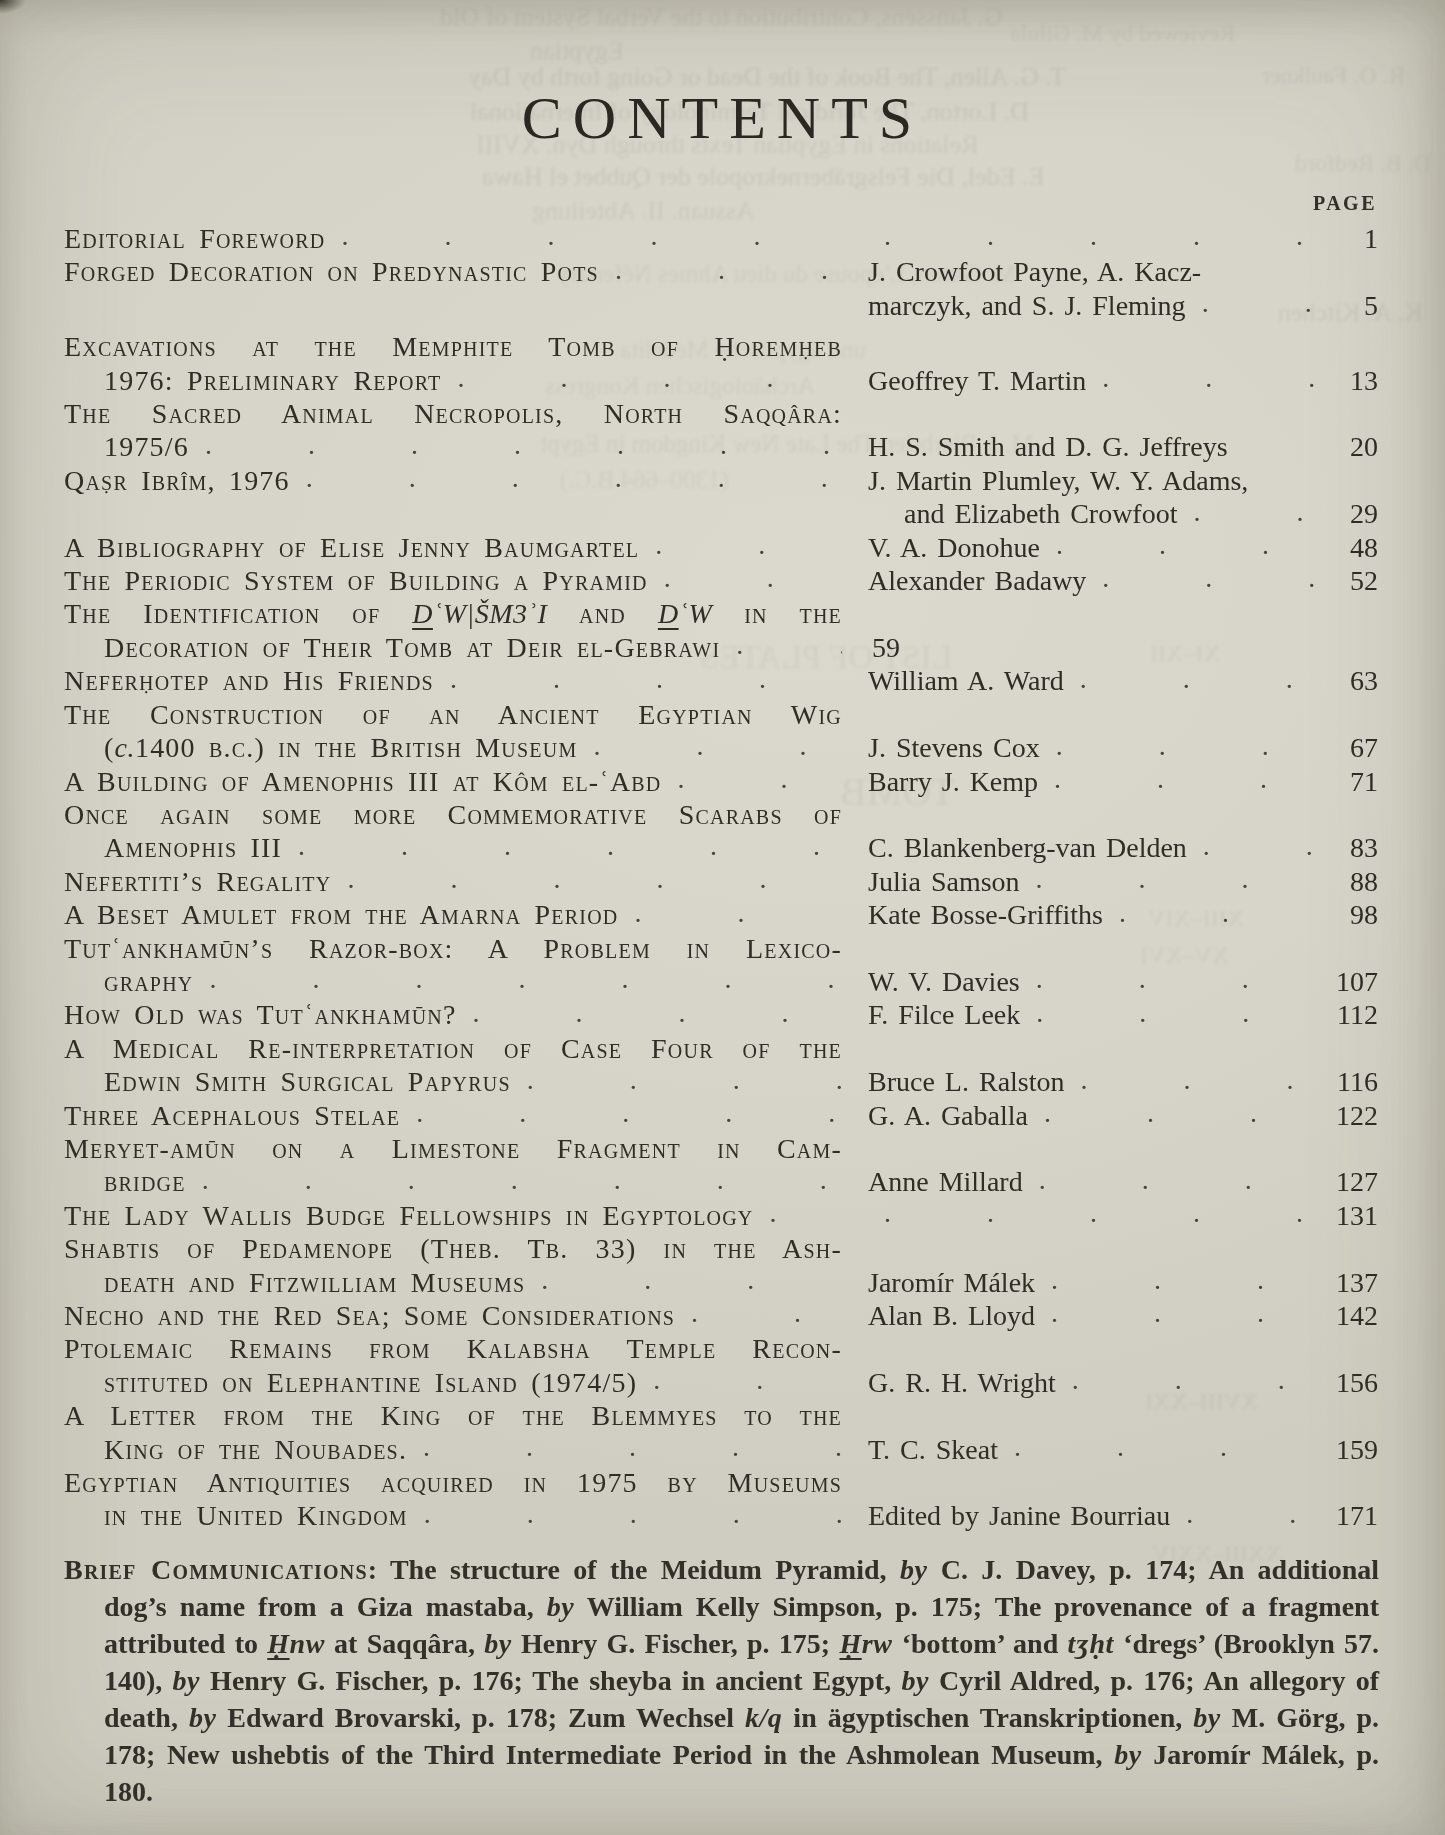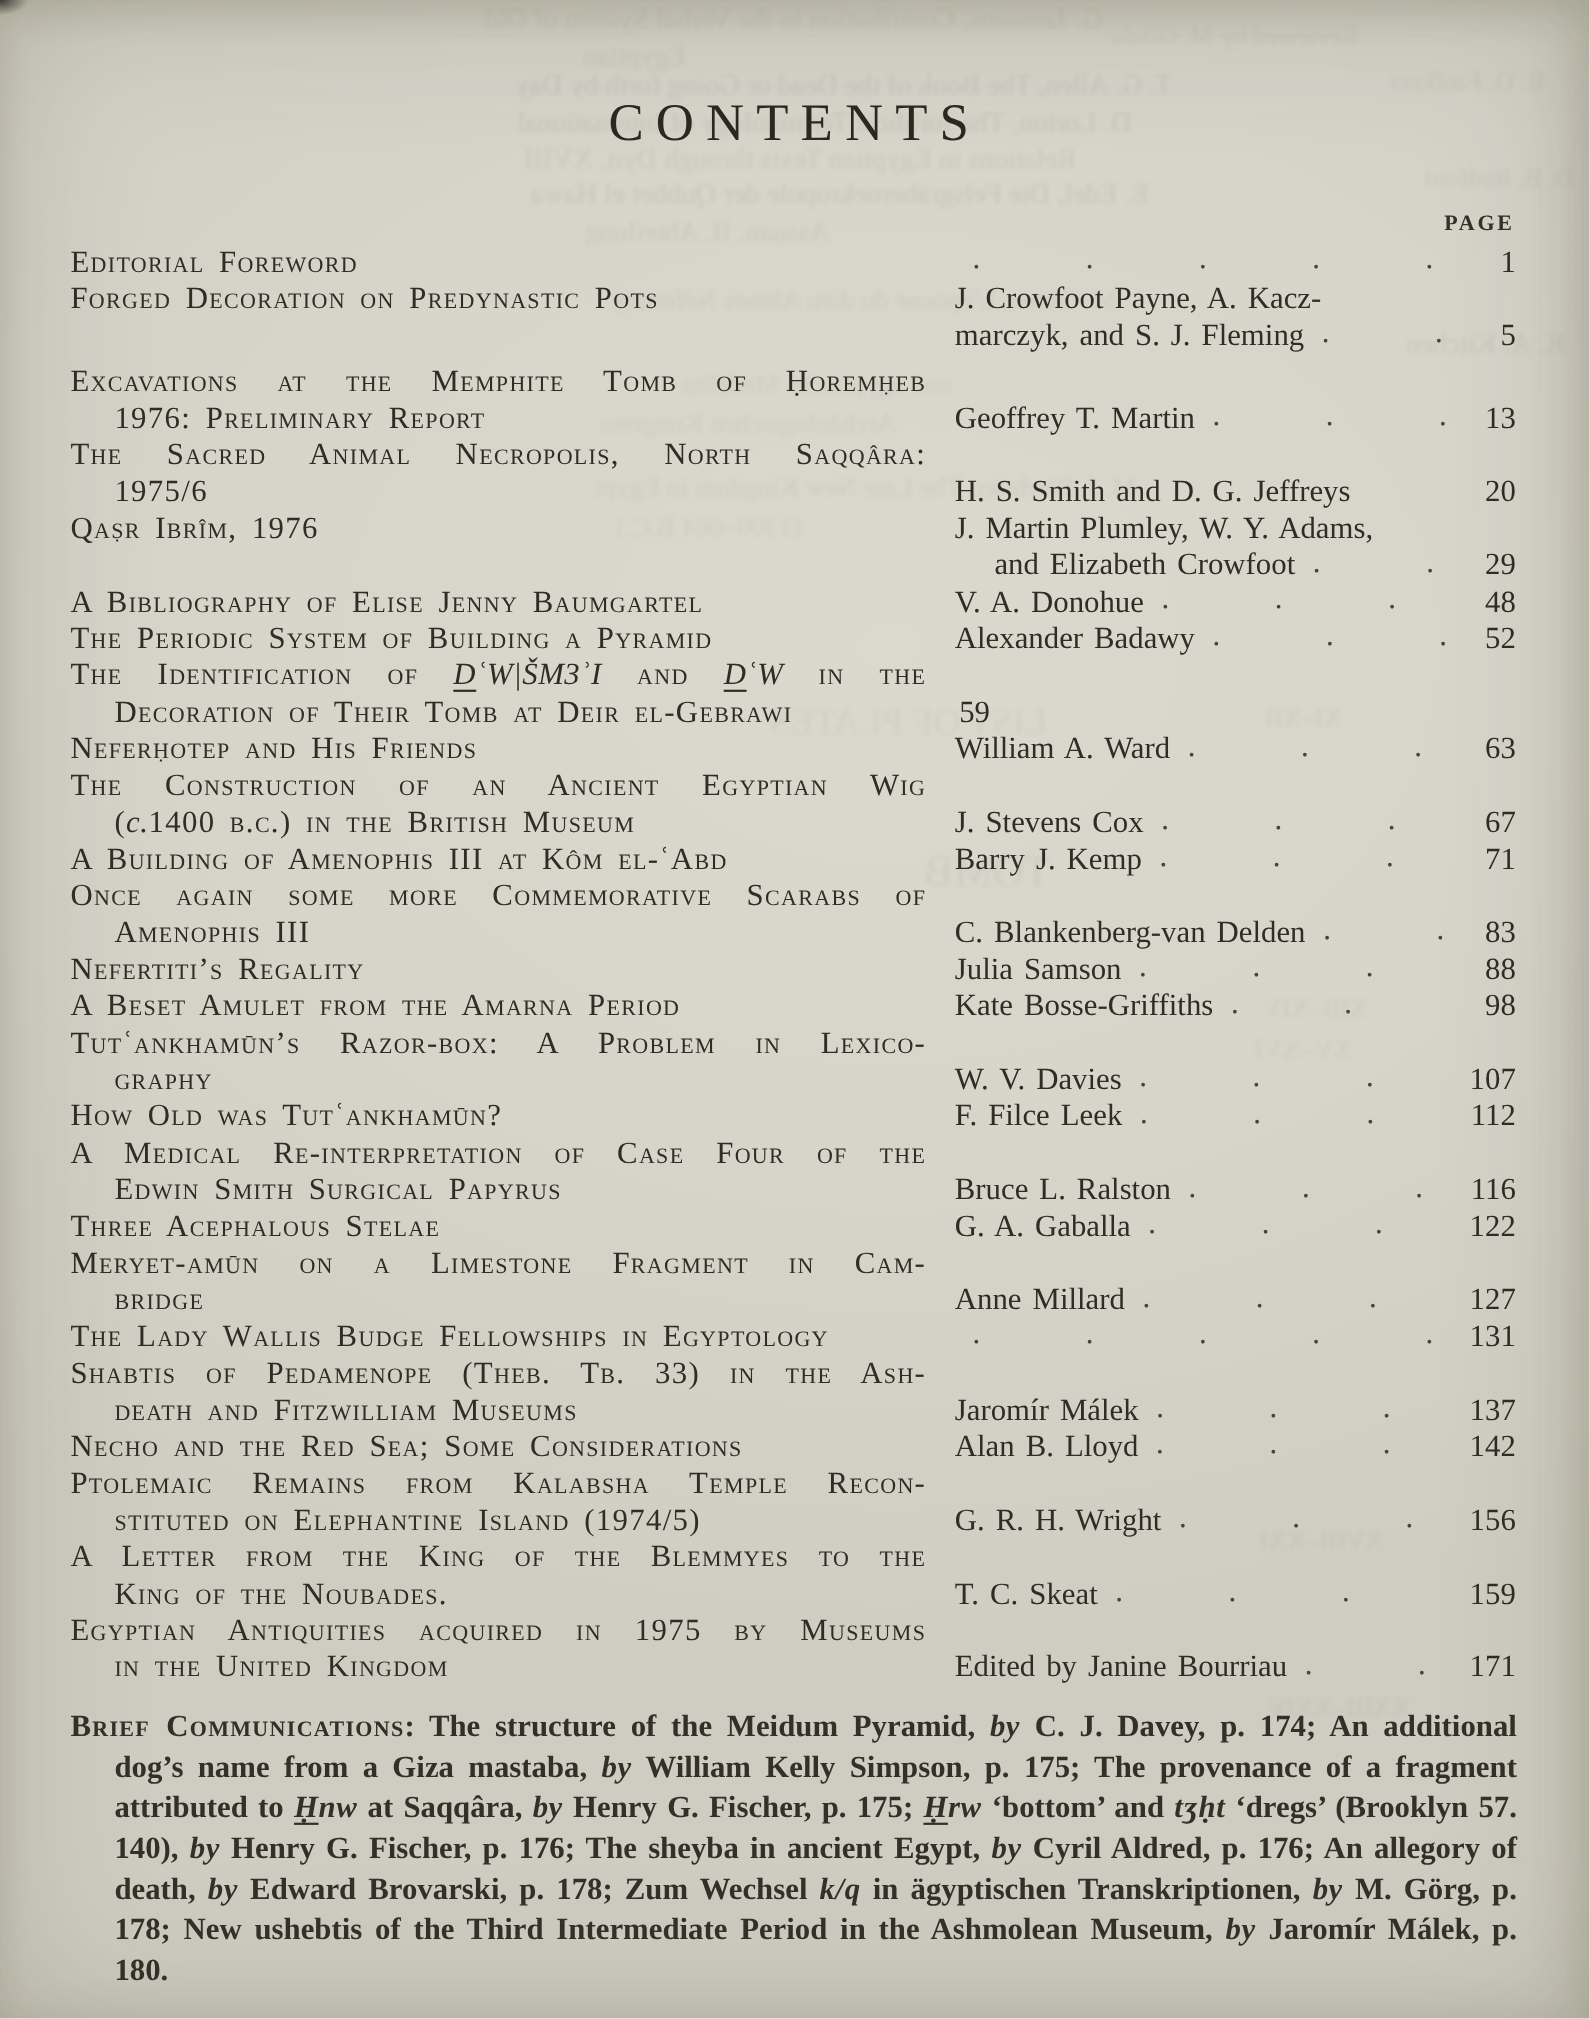"CONTENTS" .main-title { font-size: 48px -> 60px }
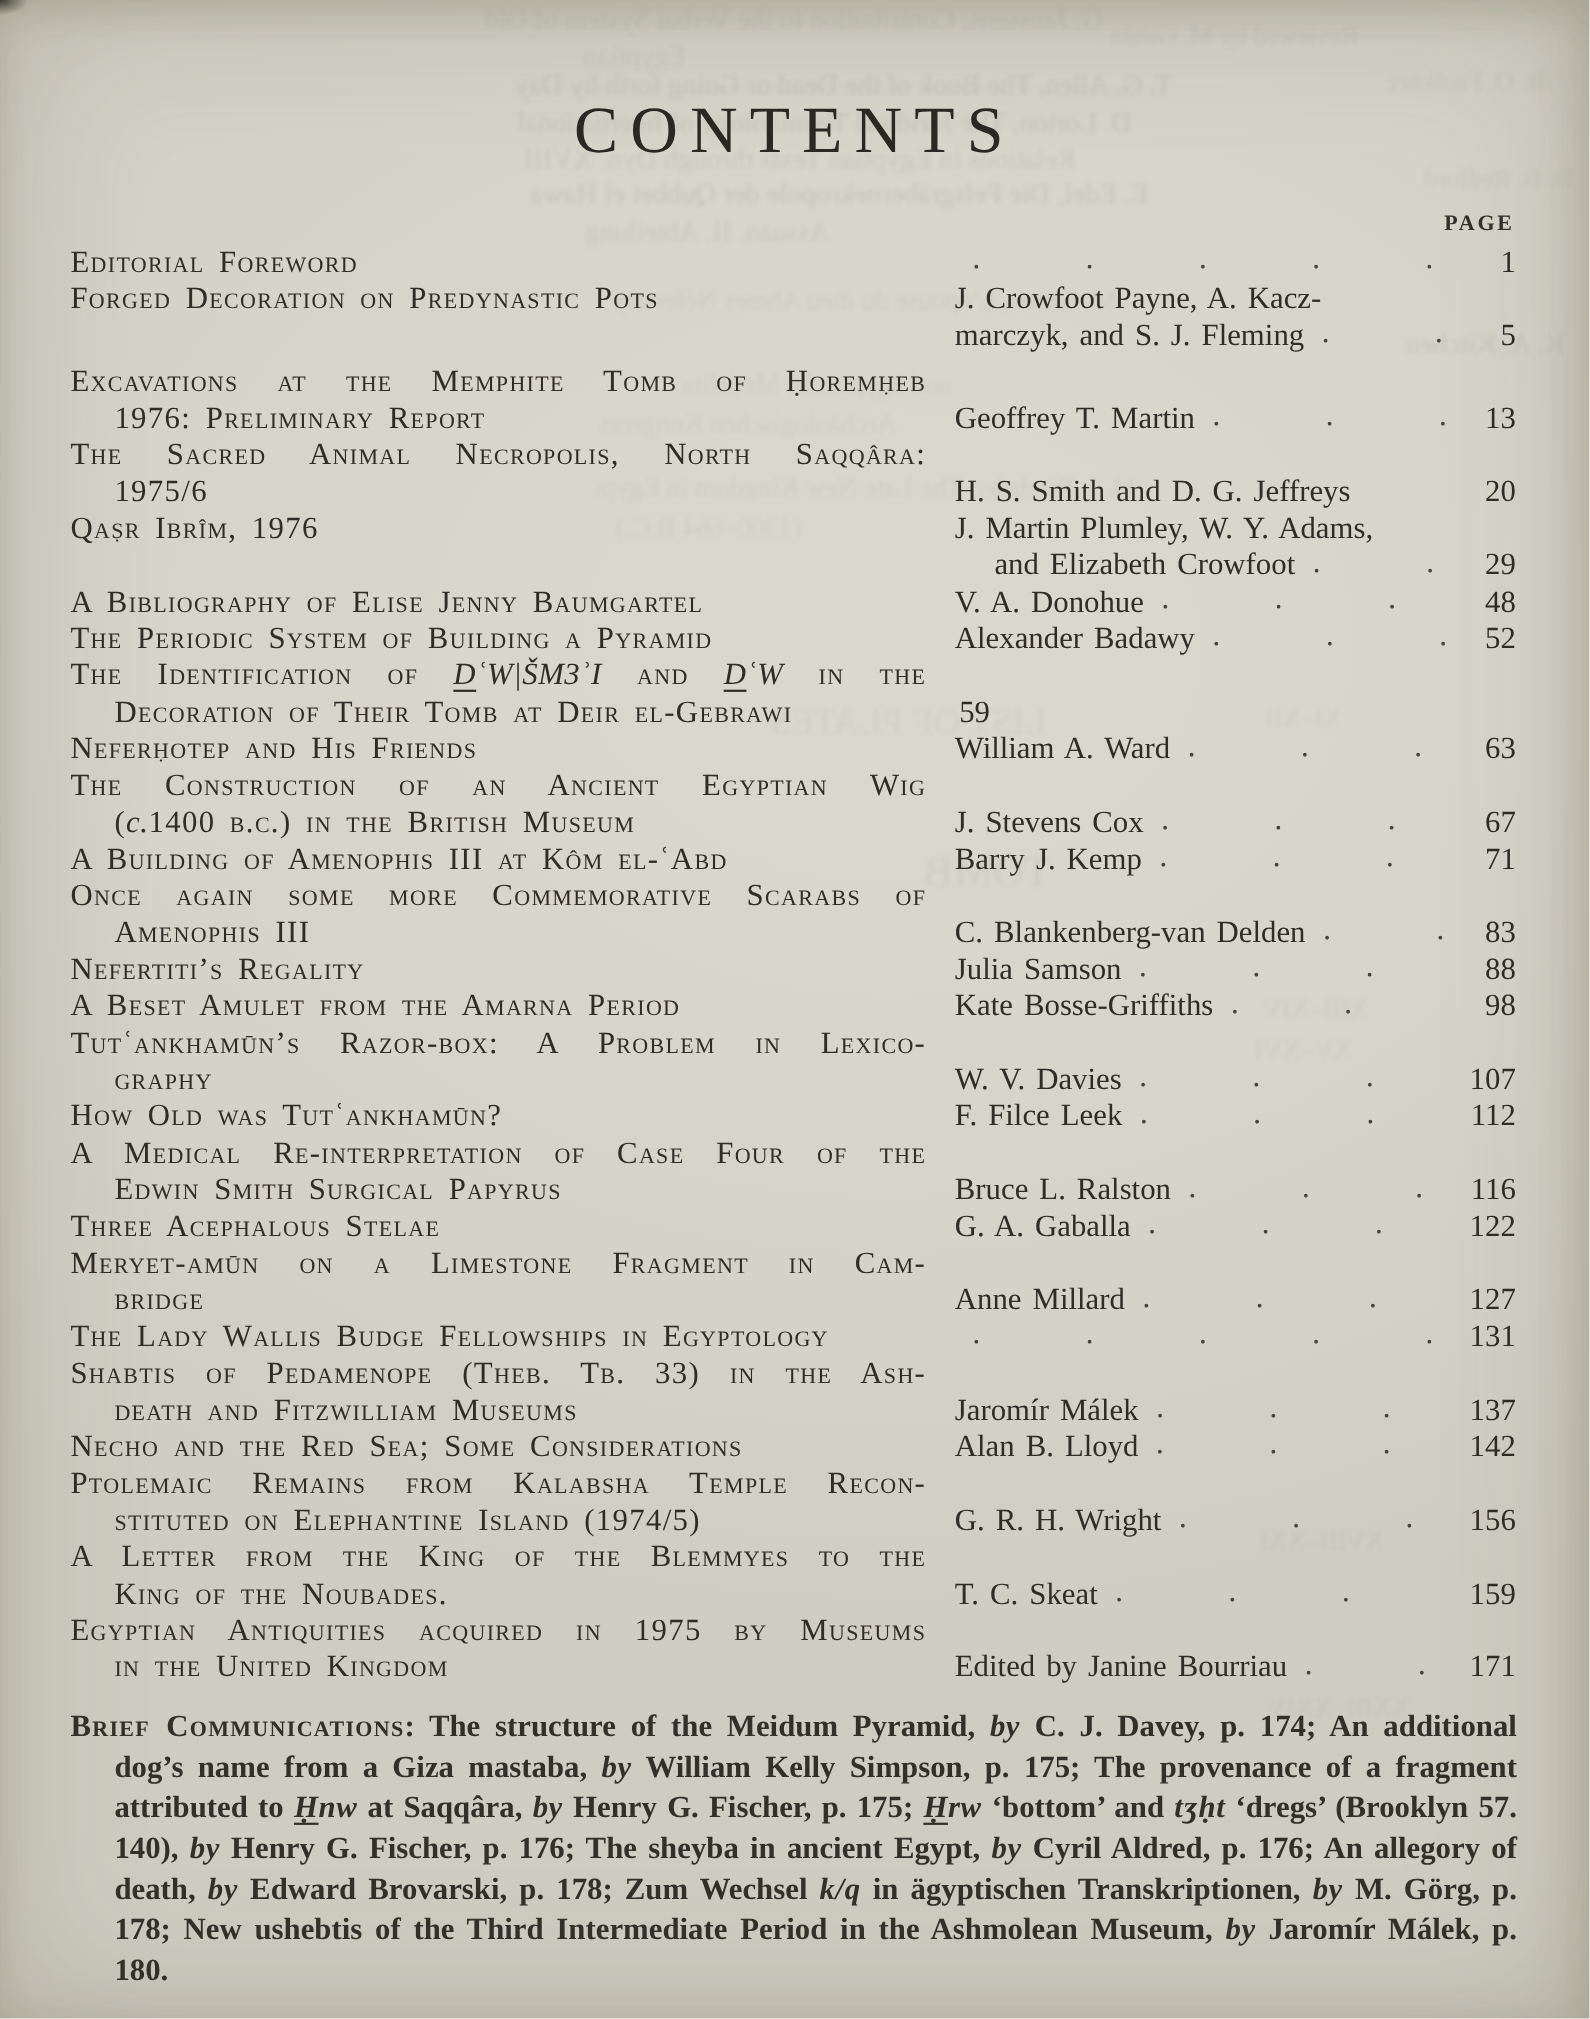"Editorial Foreword" .t-cell { align-items: flex-end -> none }
